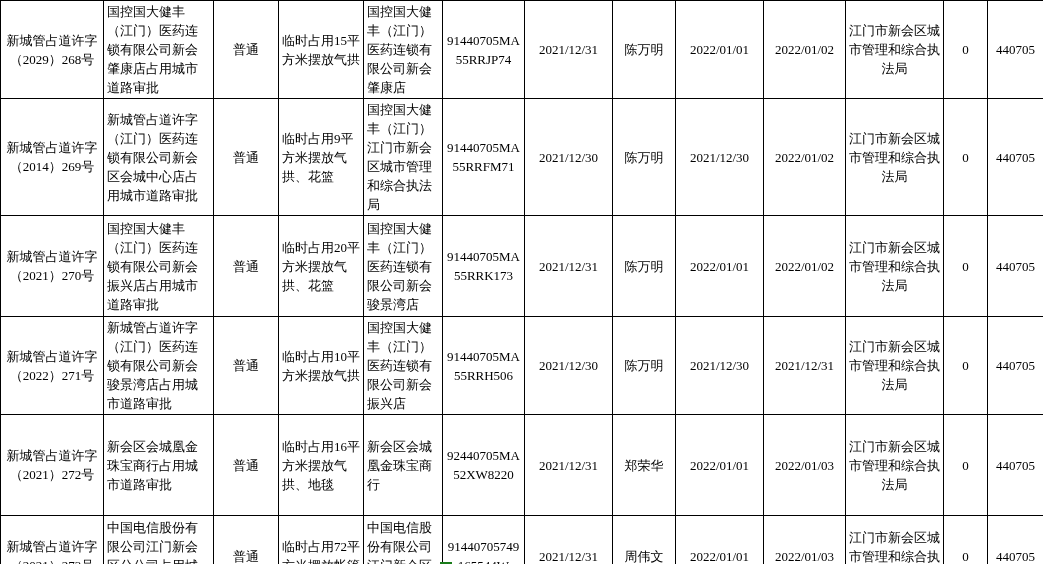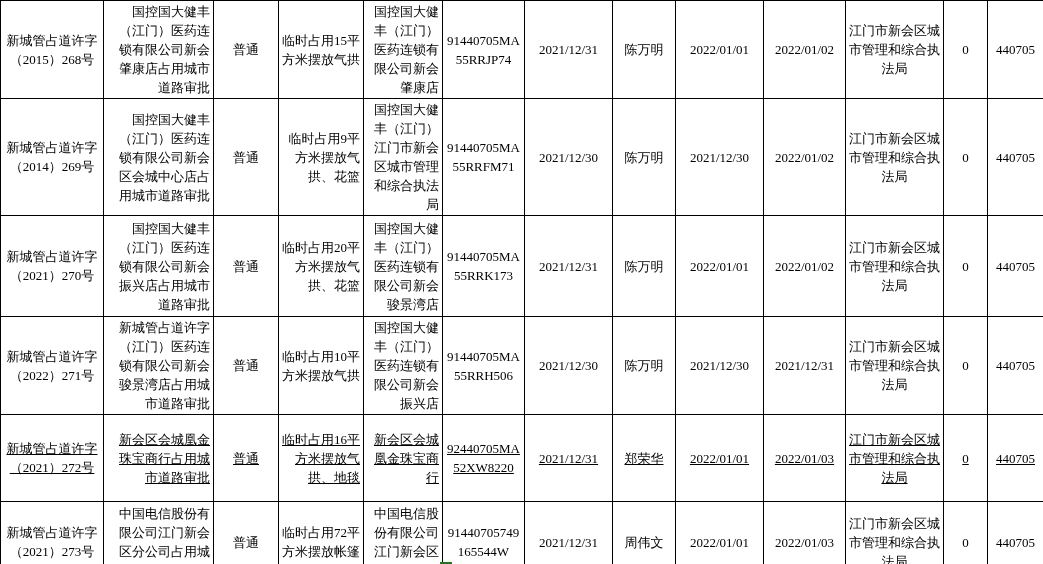"国控国大健丰（江门）医药连锁有限公司新会肇康店占用城市道路审批" table.grid td.l { text-align: right -> left }
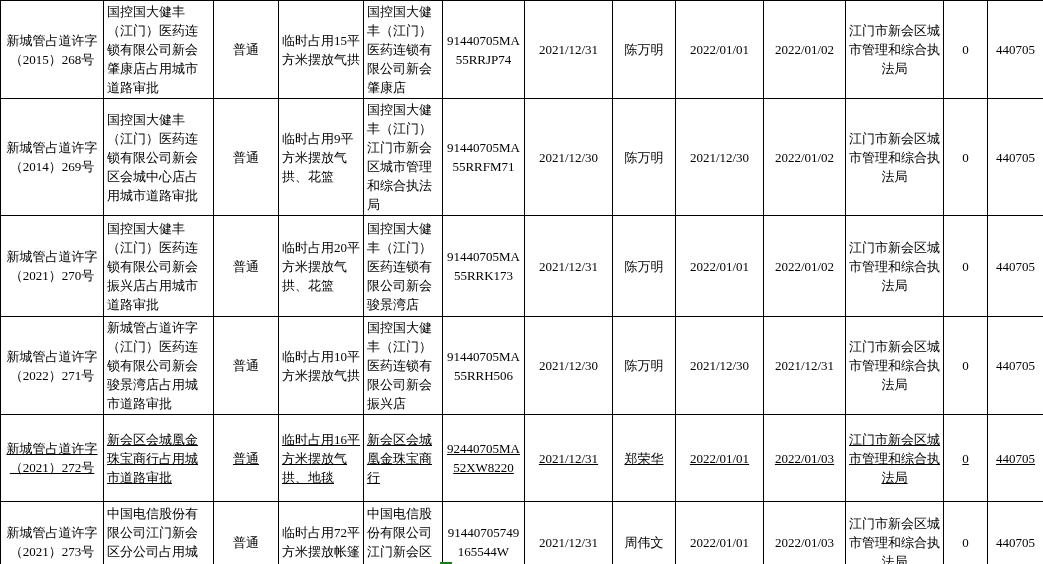"新城管占道许字（2015）268号" td { text: 2015 -> 2029 }
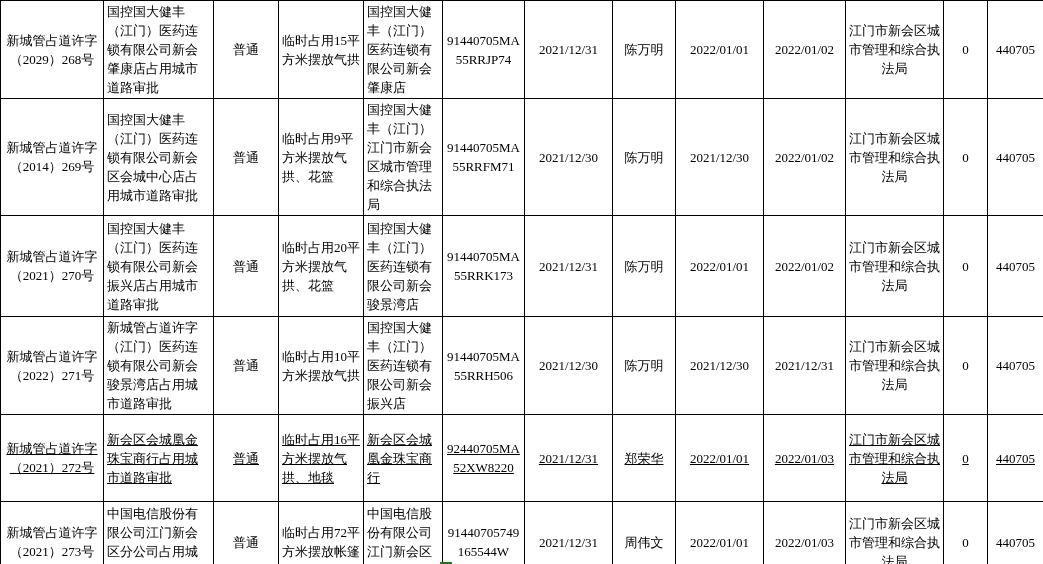"国控国大健丰（江门）医药连锁有限公司新会区会城中心店占用城市道路审批" td.l { text: 国控国大健丰 -> 新城管占道许字 }
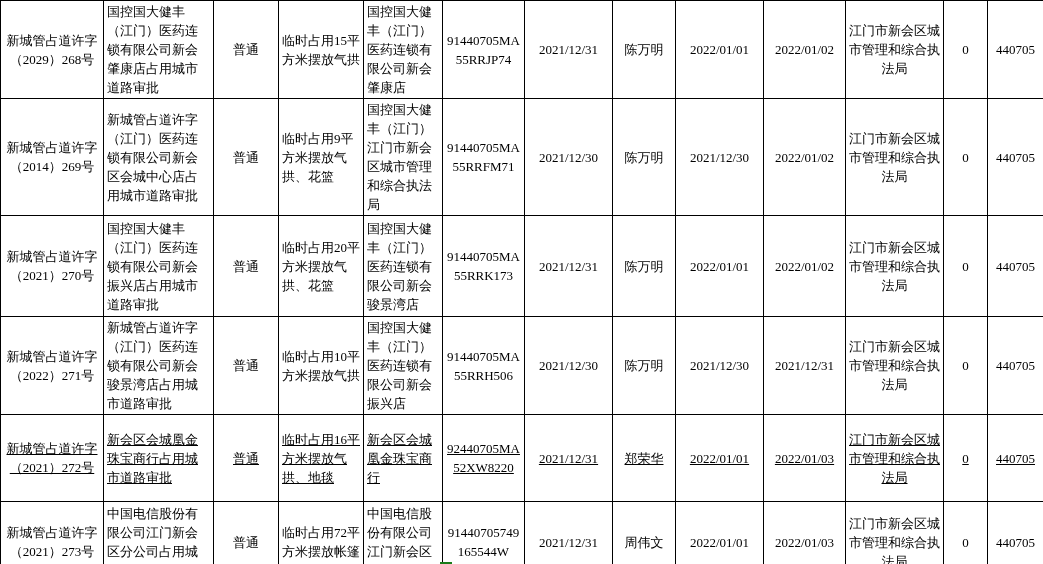"新城管占道许字（2021）272号" tr.r5 { height: 87px -> 101px; text-decoration: underline -> none }
